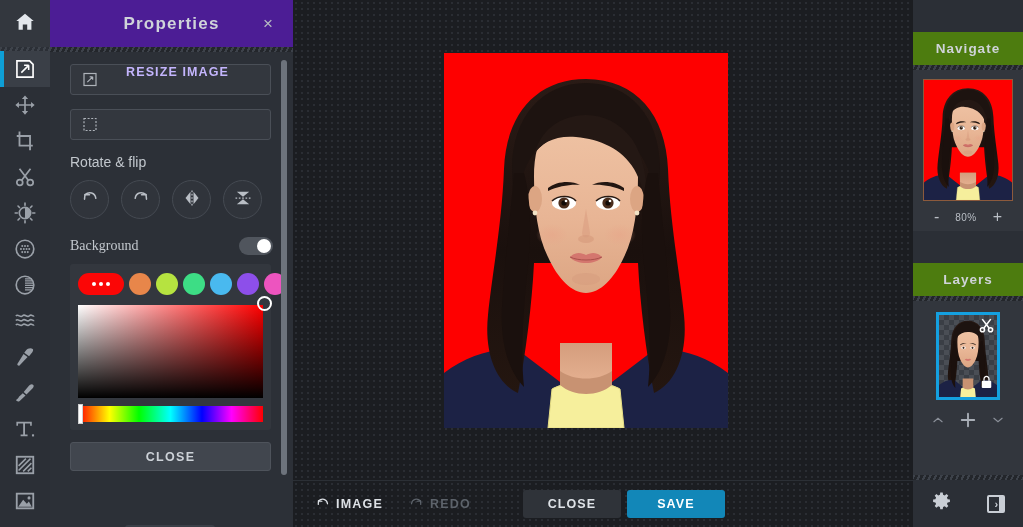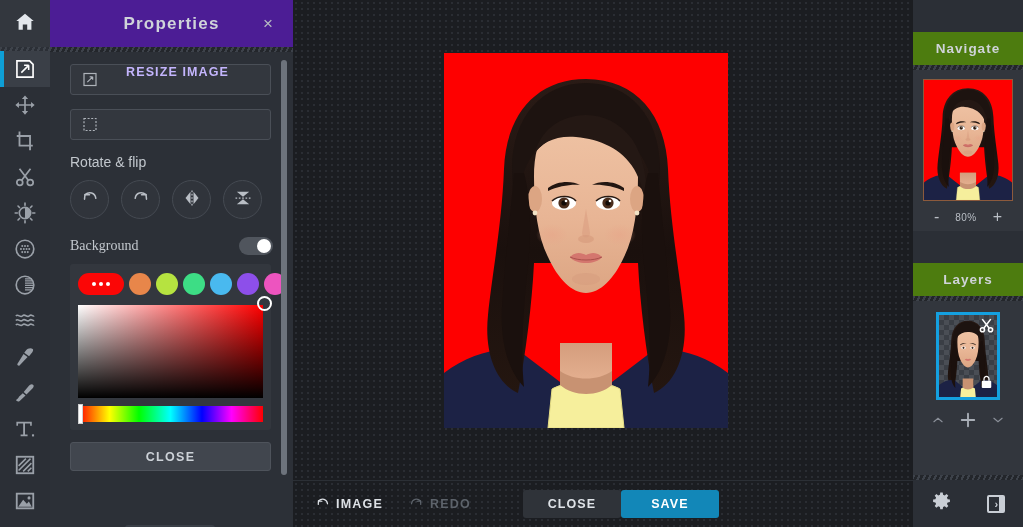"SAVE" .flat-btn.blue { margin-left: 0 -> 6px }
